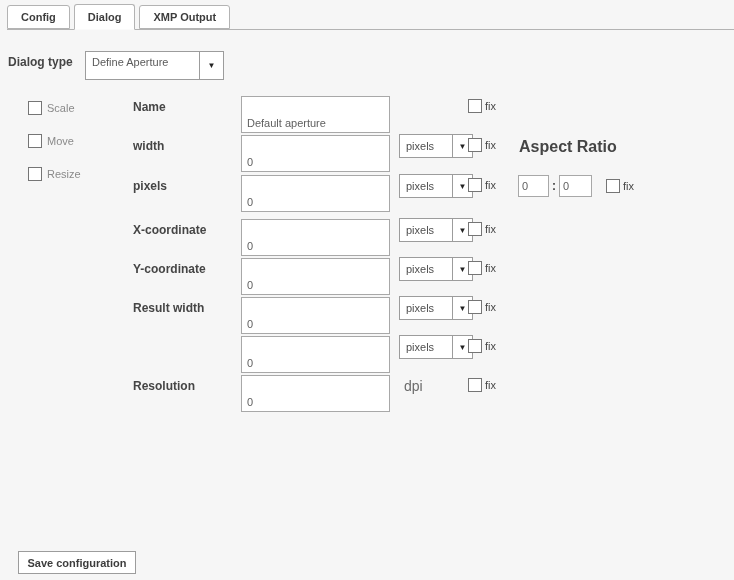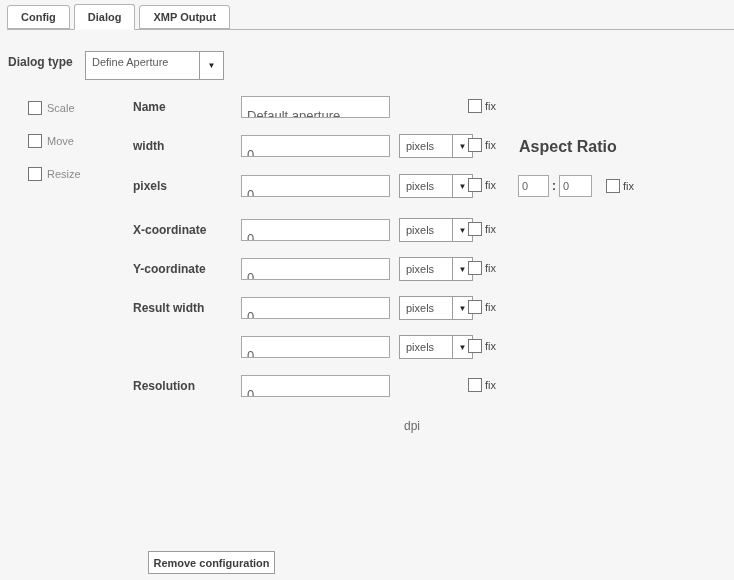"Default aperture" .tinput { font-size: 13px -> 11px; height: 22px -> 37px }
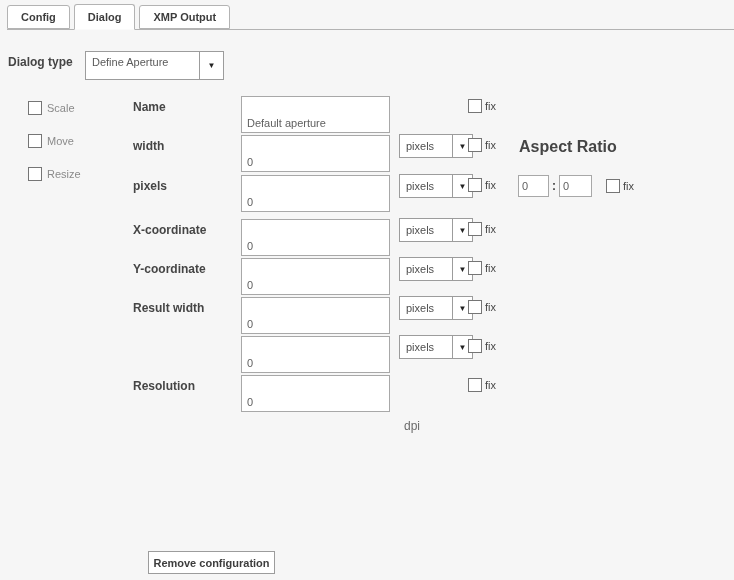"dpi" .unit-static { font-size: 12px -> 14px; margin-top: 40px -> none }
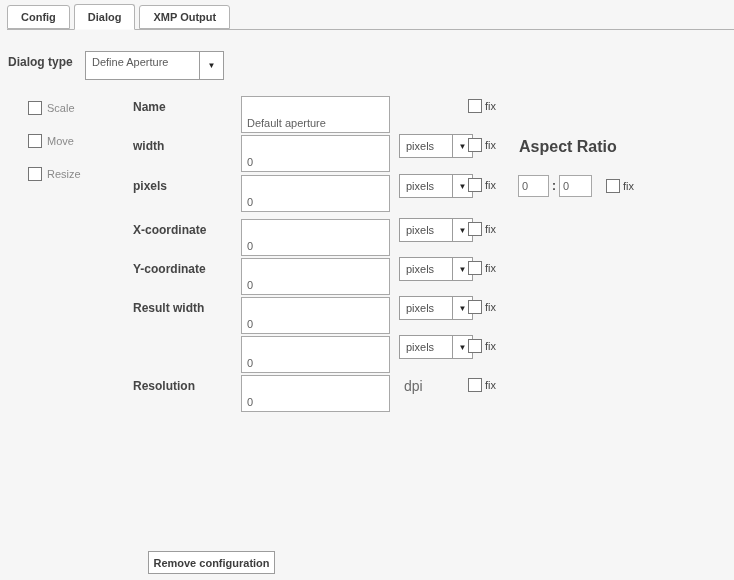"Save configuration" button.btn { html: none -> <button>Save configuration</button> }
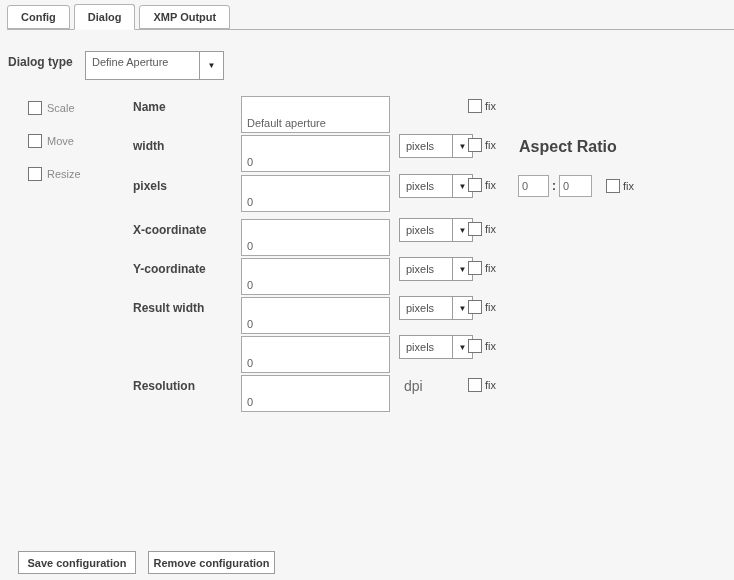"Remove configuration" button.btn { html: <button>Remove configuration</button> -> none }
